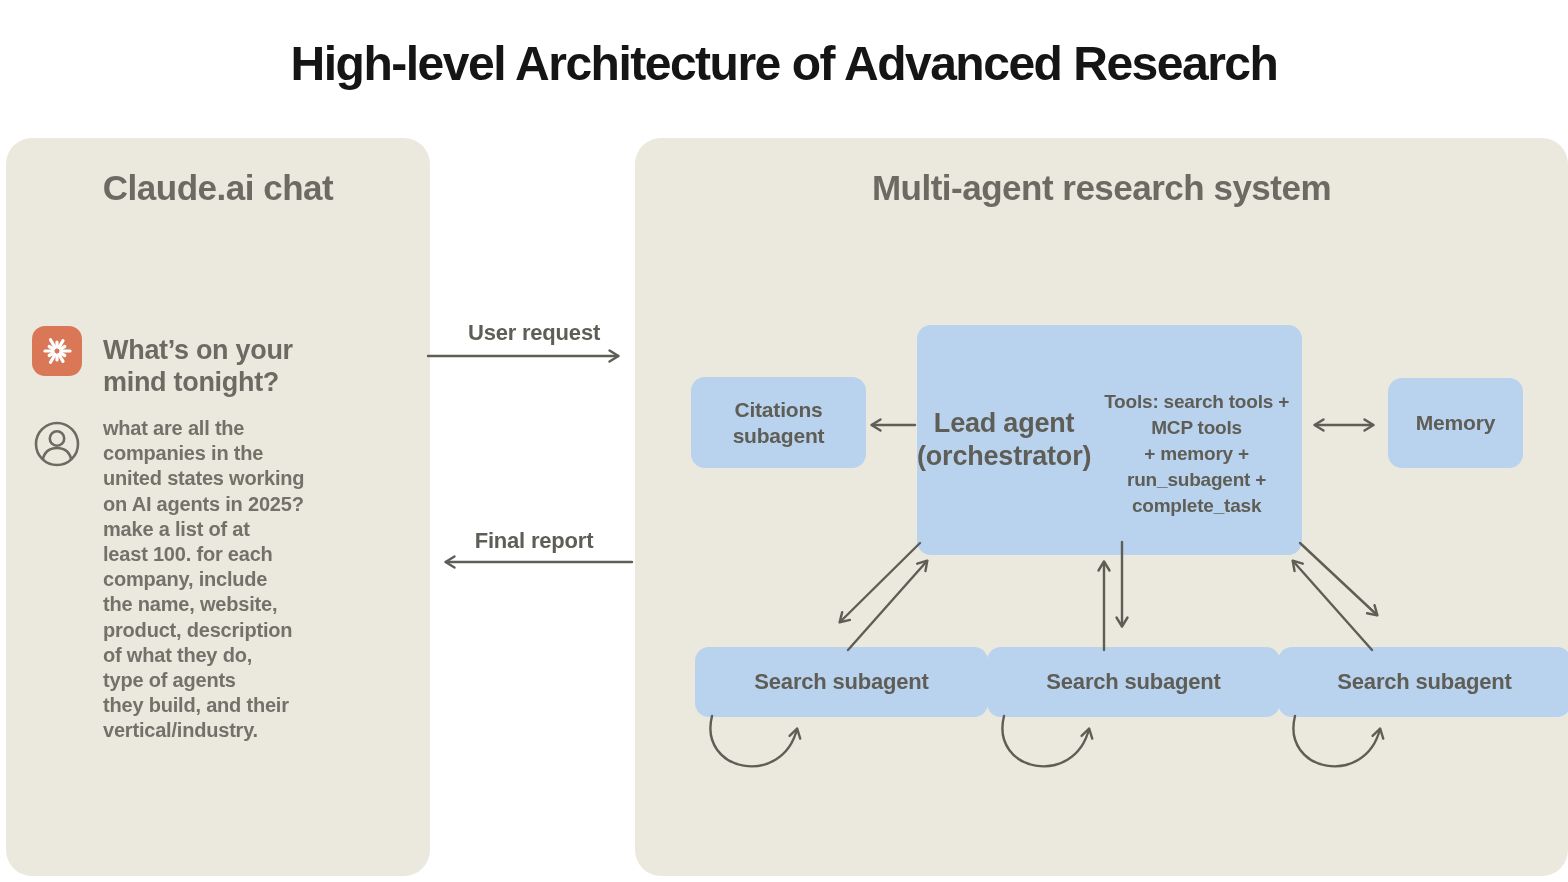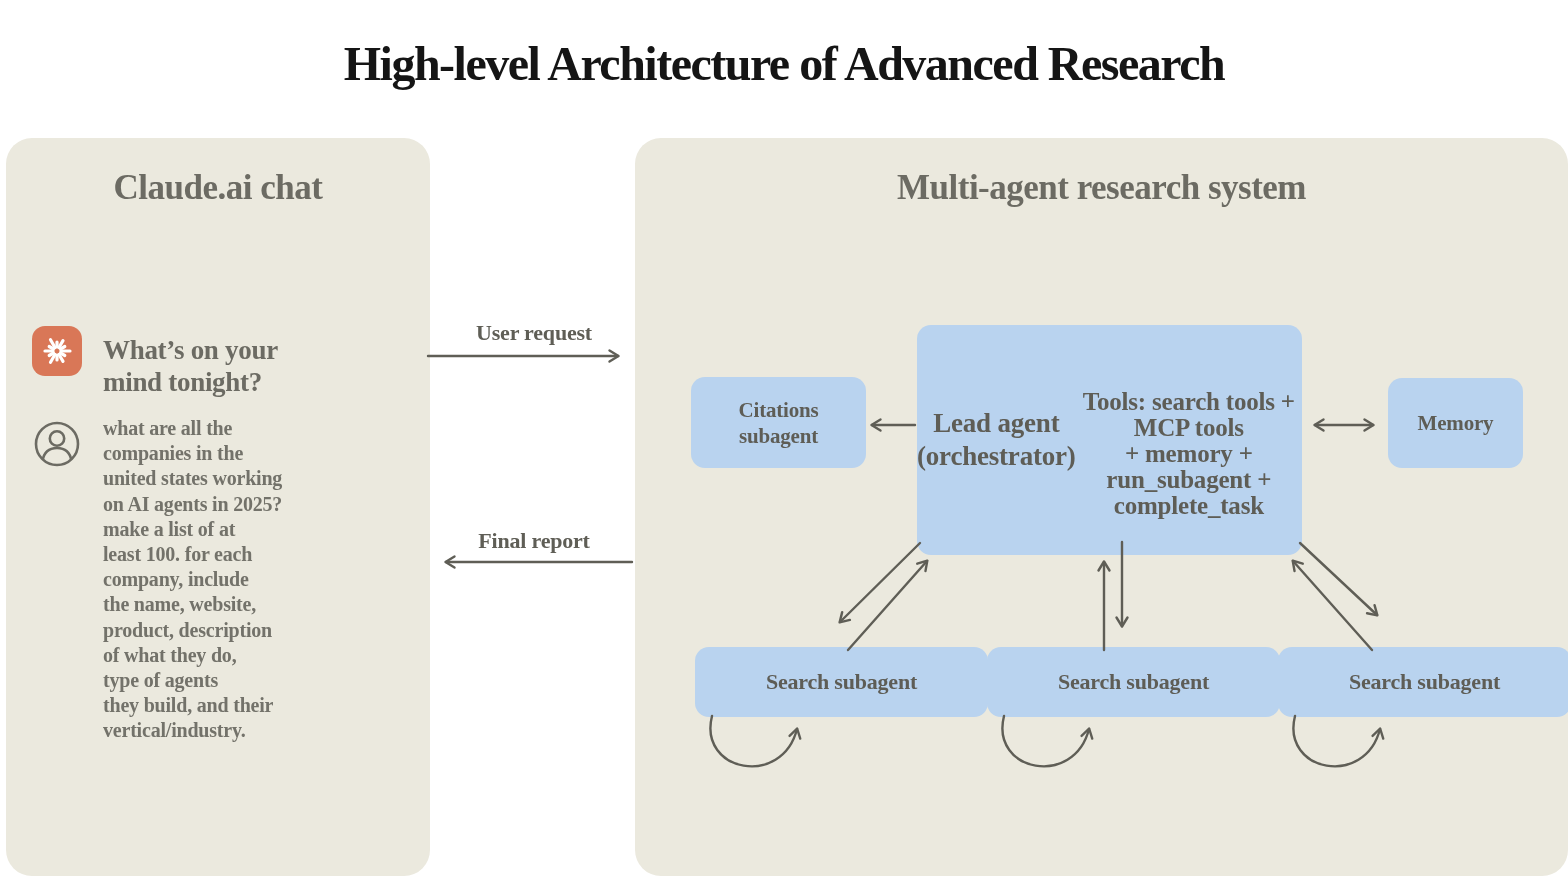"High-level Architecture of Advanced" #stage { font-family: Liberation Serif, serif -> Liberation Sans, sans-serif }
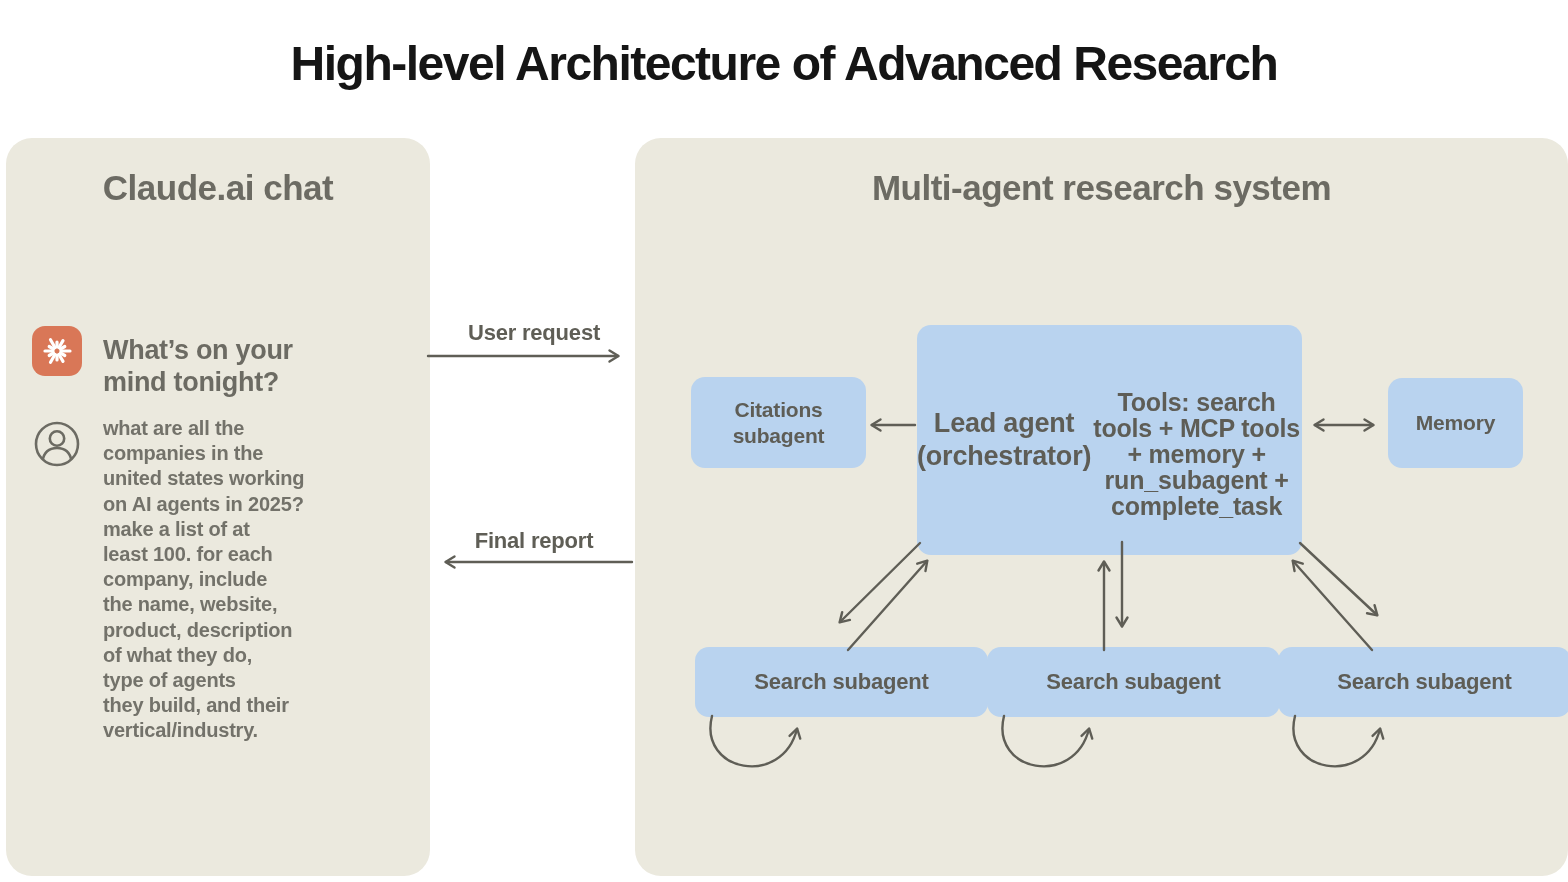"Tools: search tools + MCP" .lead-agent-tools { font-size: 25px -> 19px }
